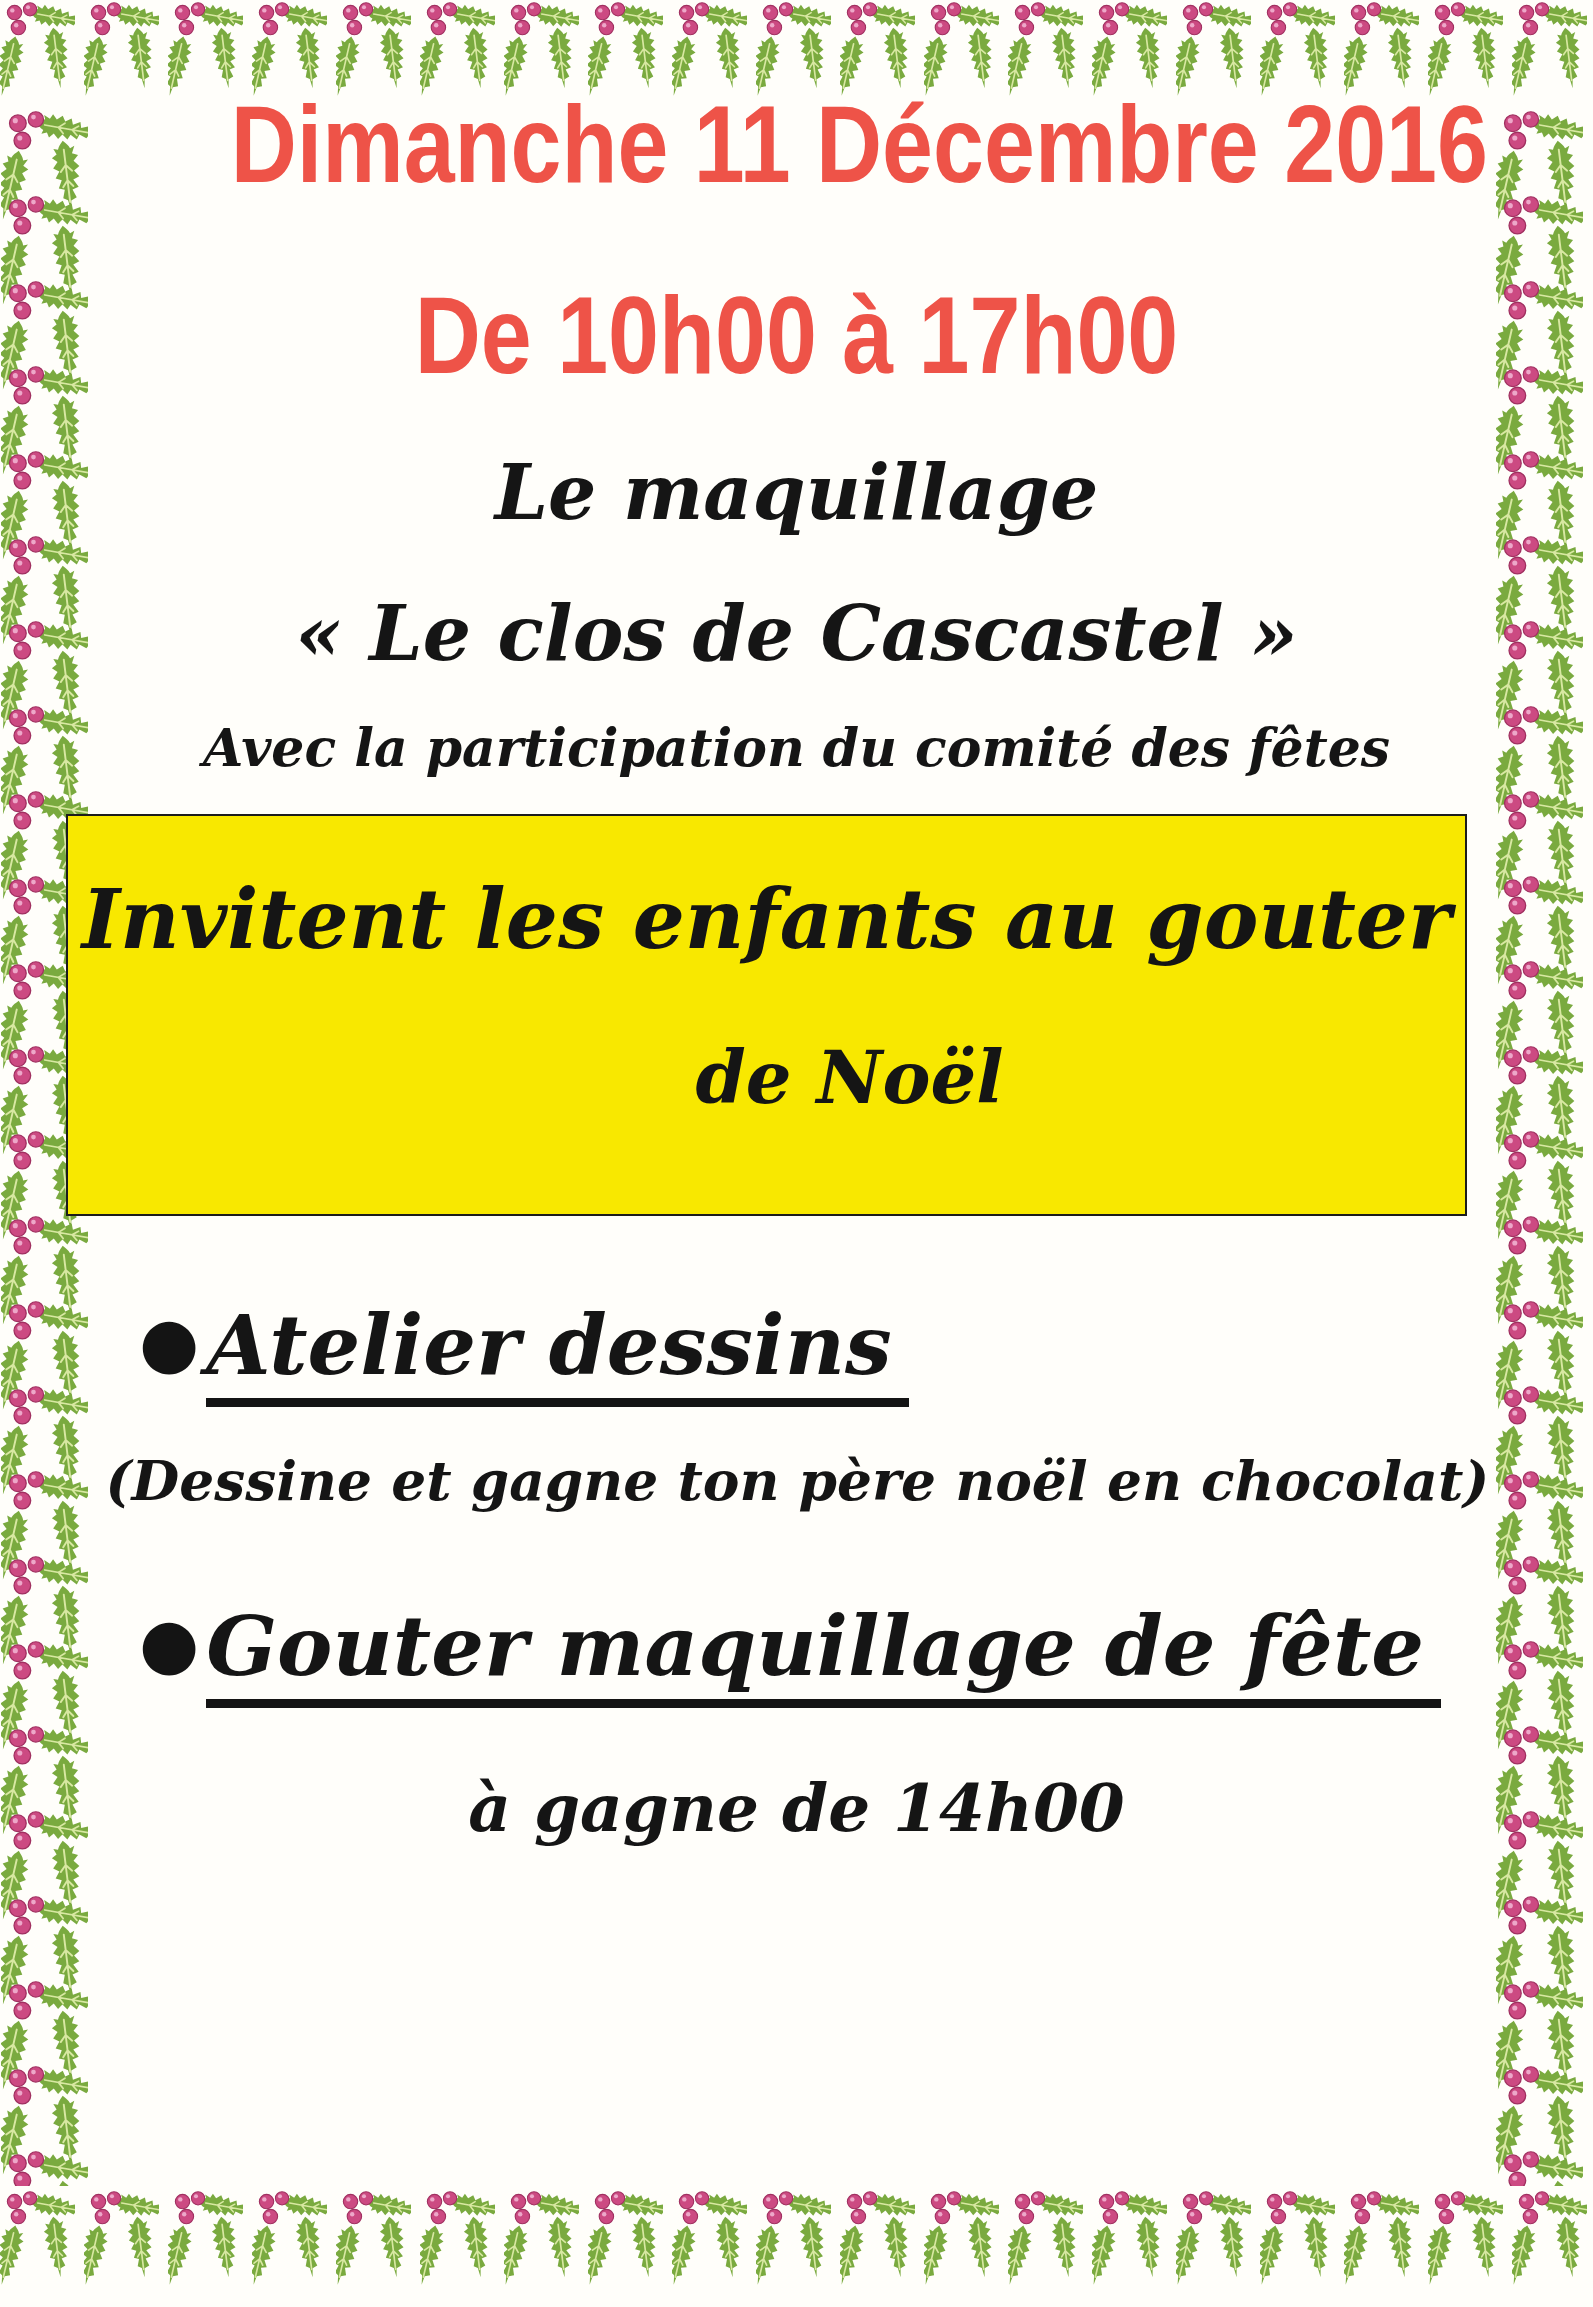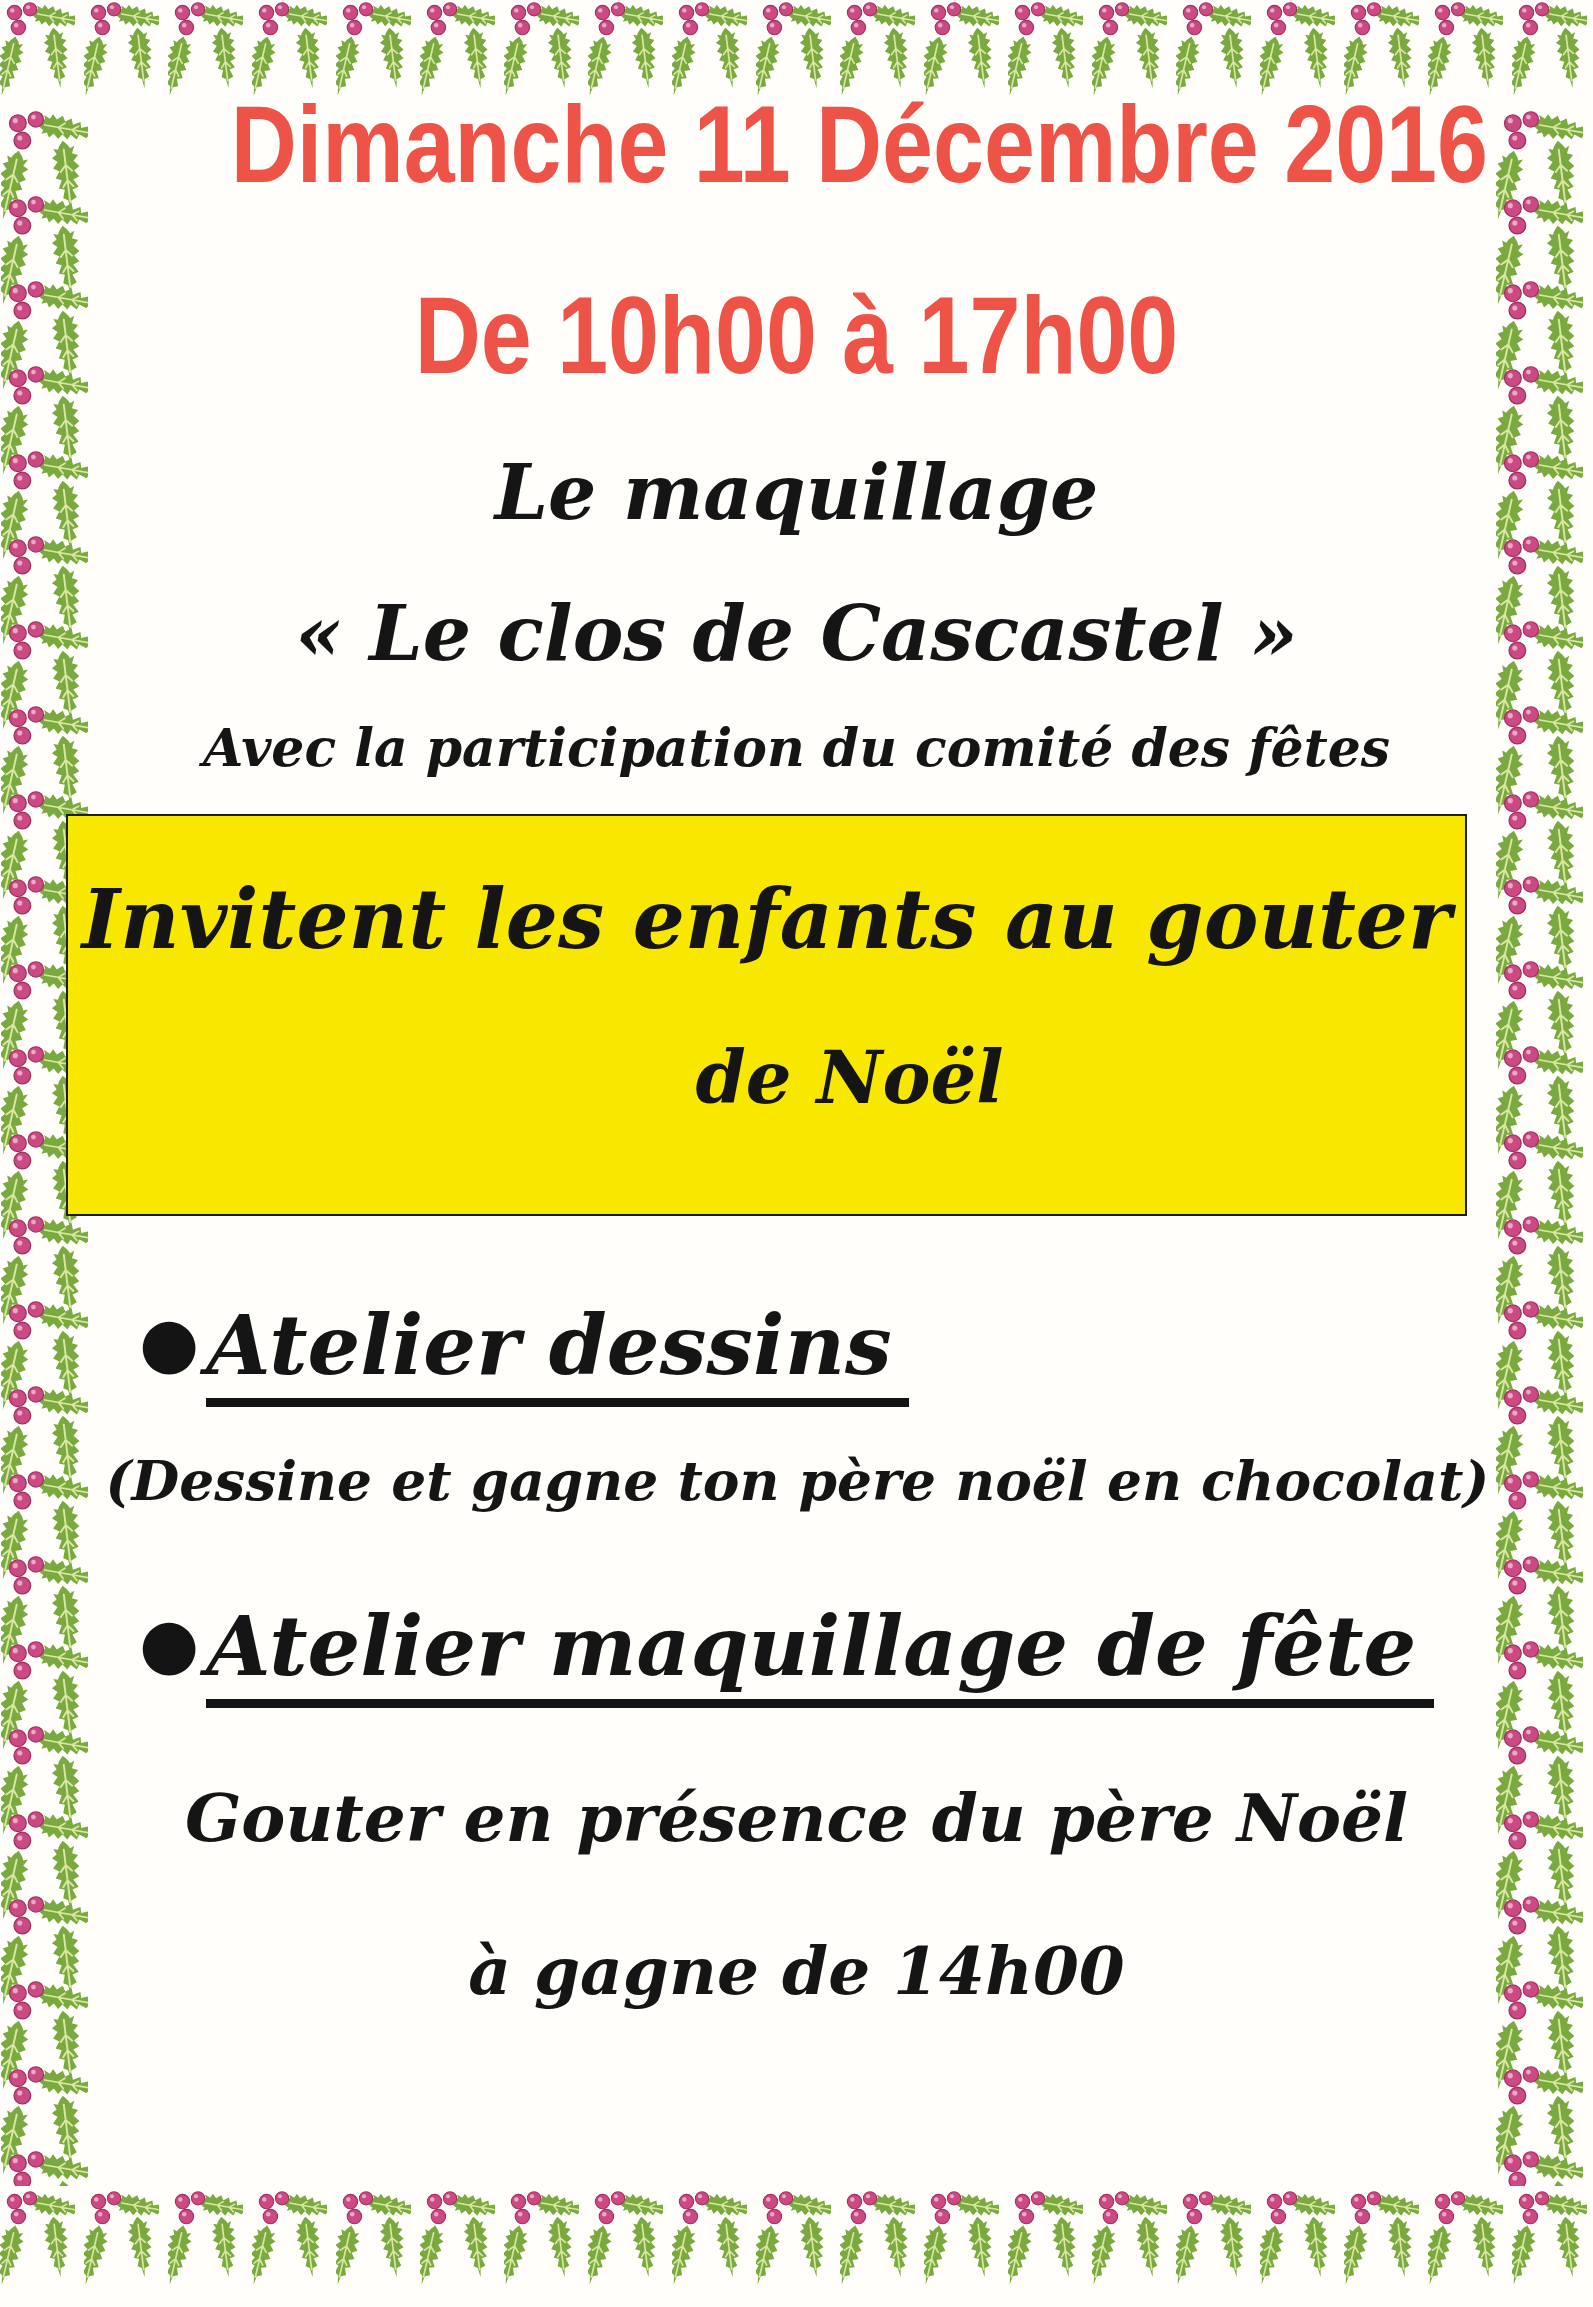"Atelier maquillage de fête" span.underline { text: Atelier -> Gouter }
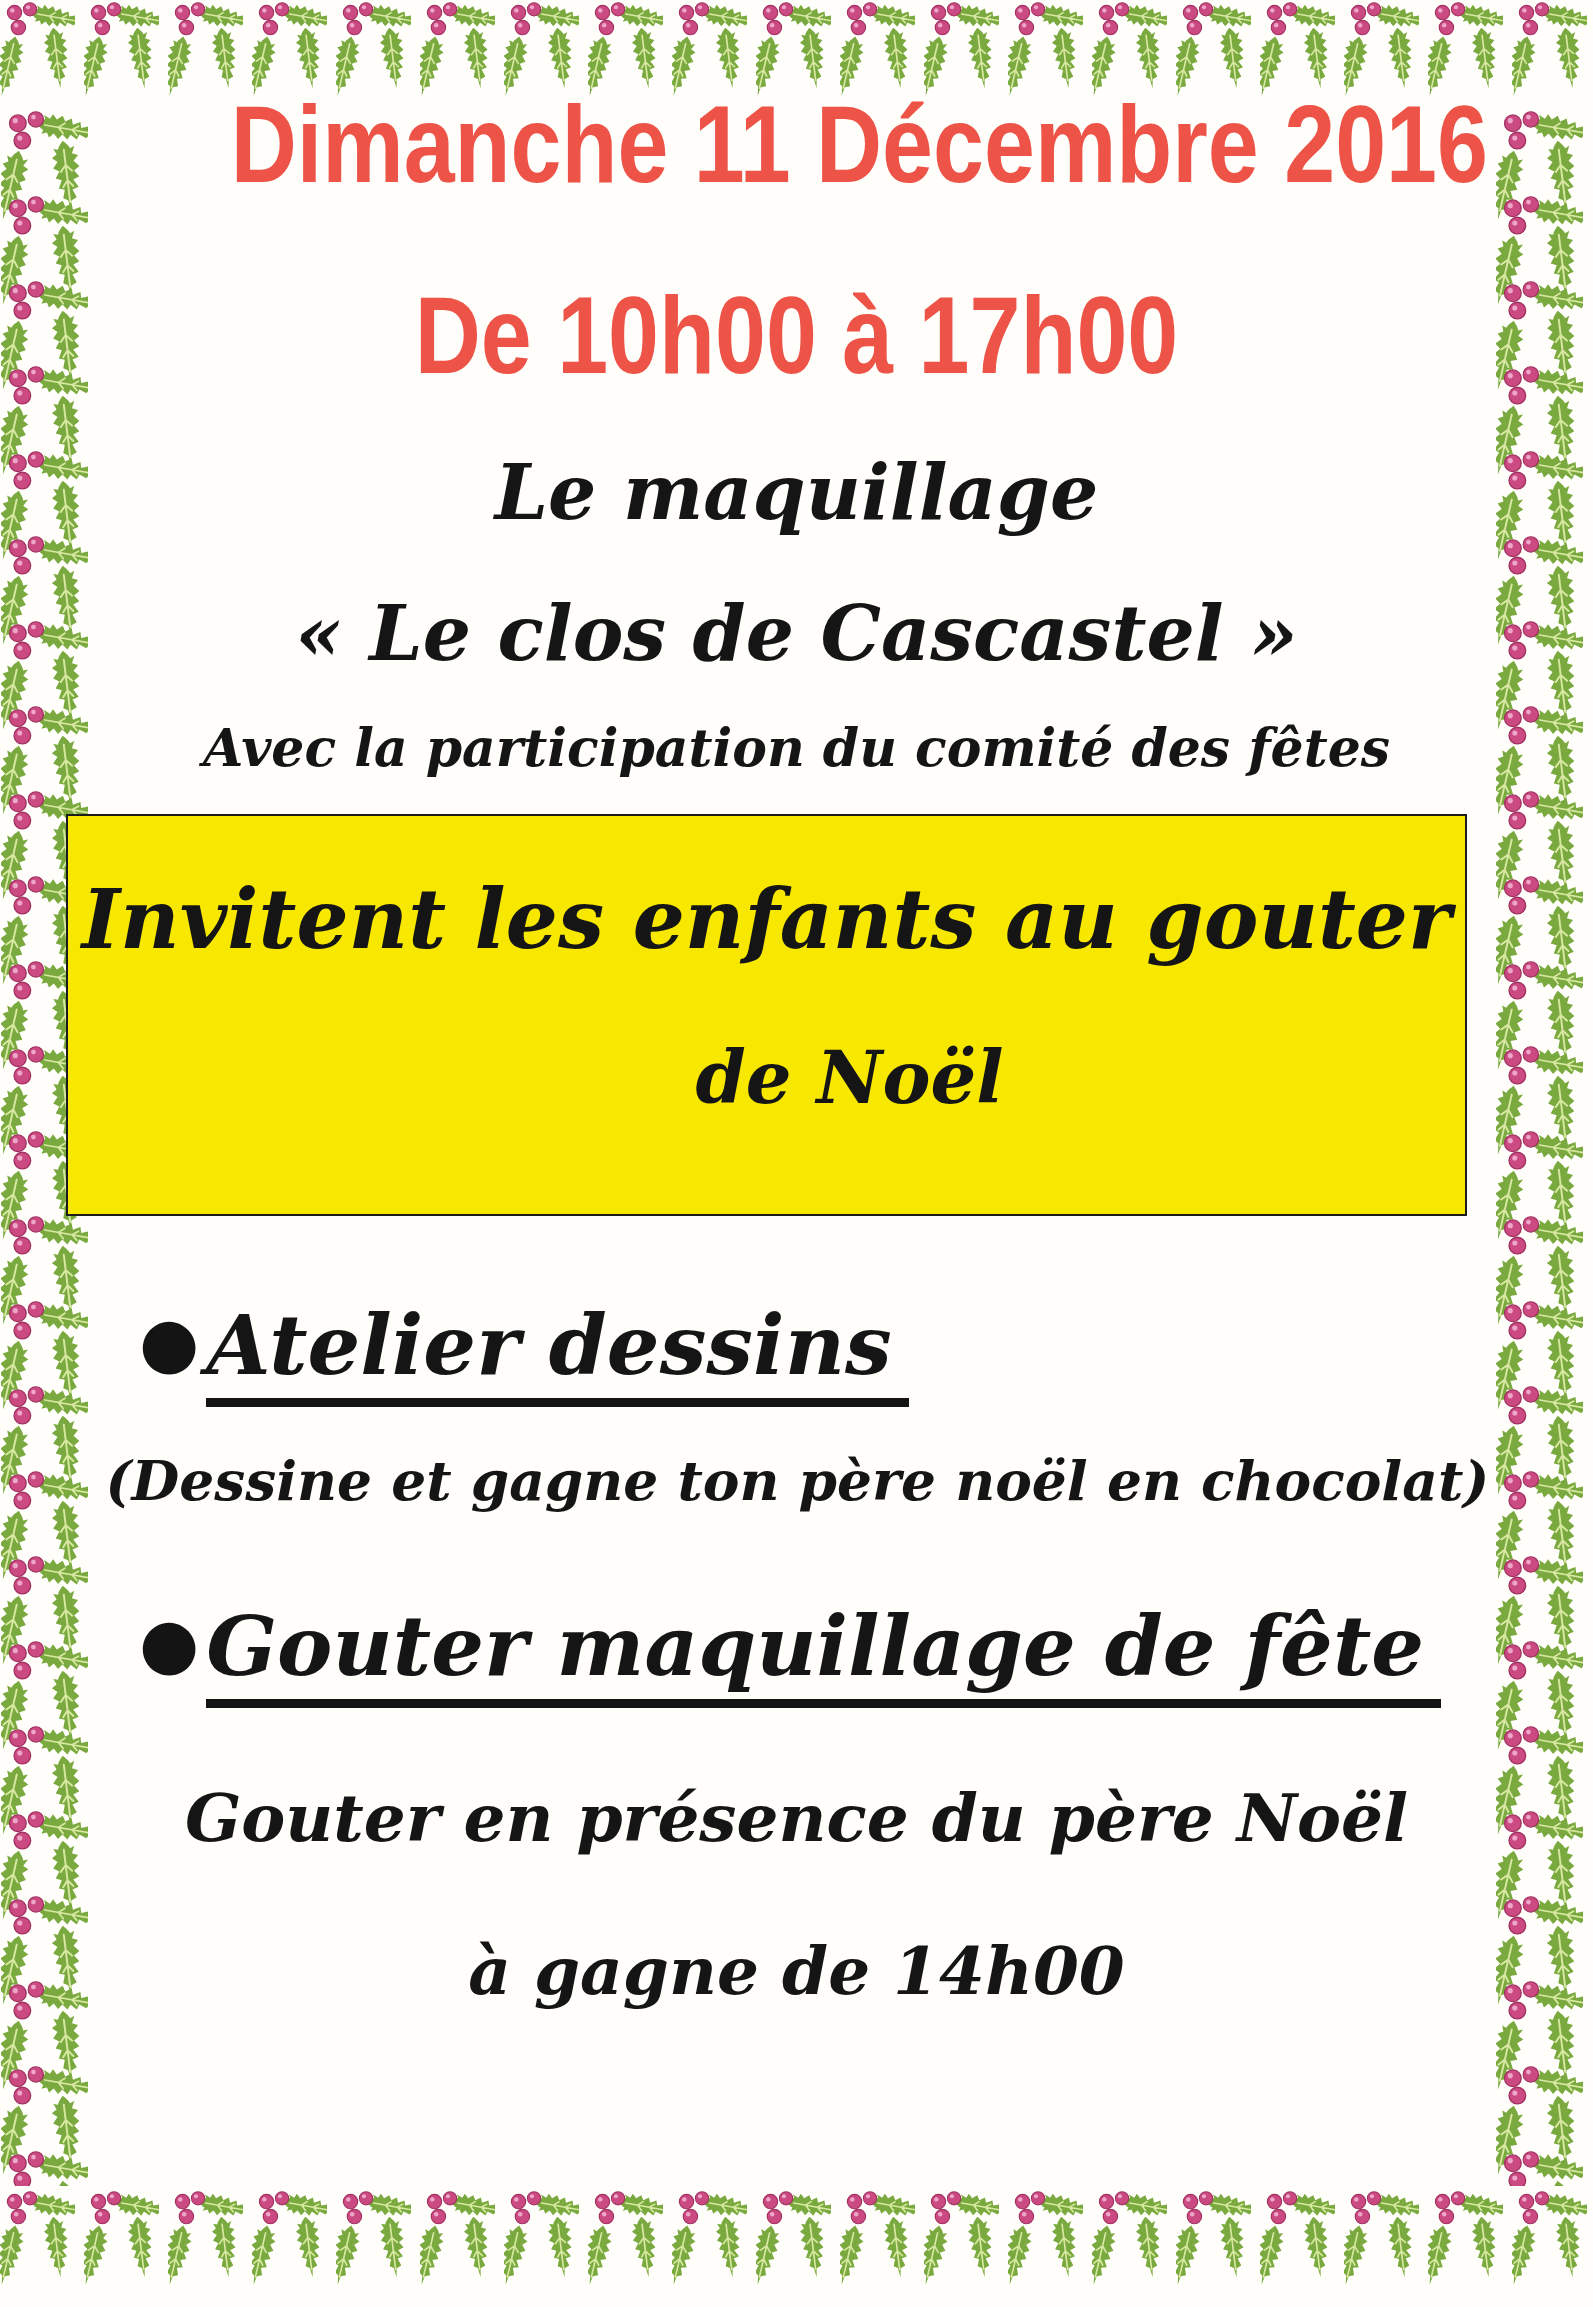"Gouter en présence du père" div.script { html: <div>Gouter en présence du père Noël</div> -> none }
